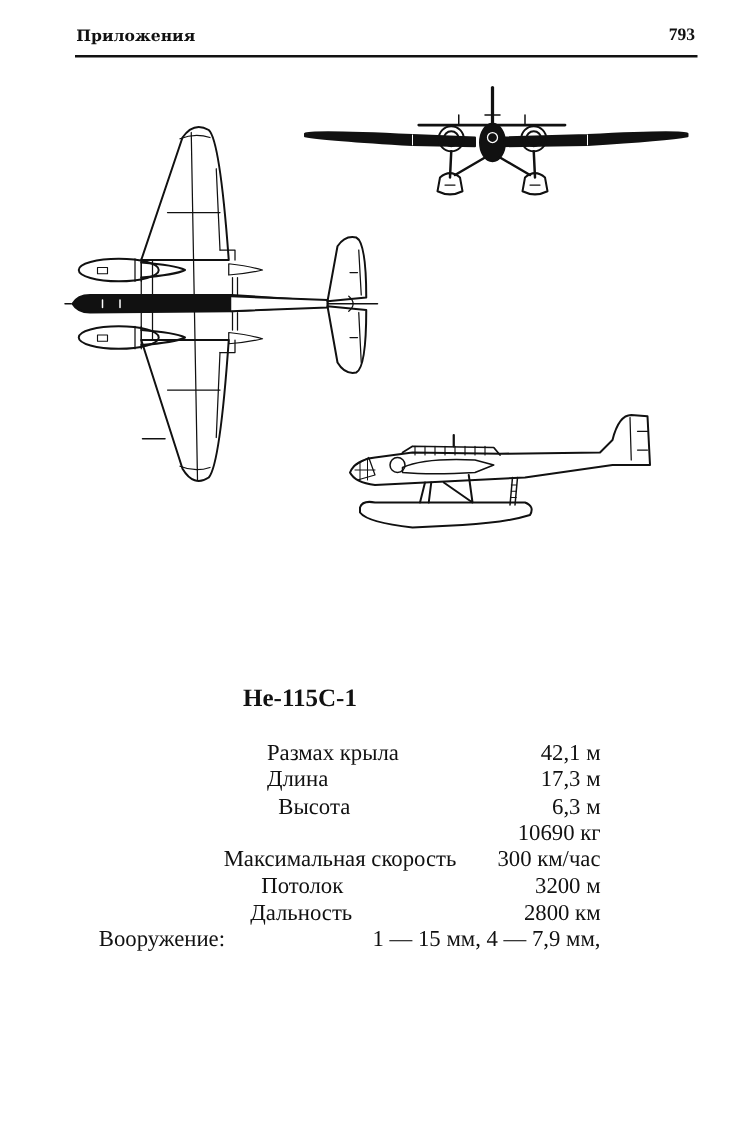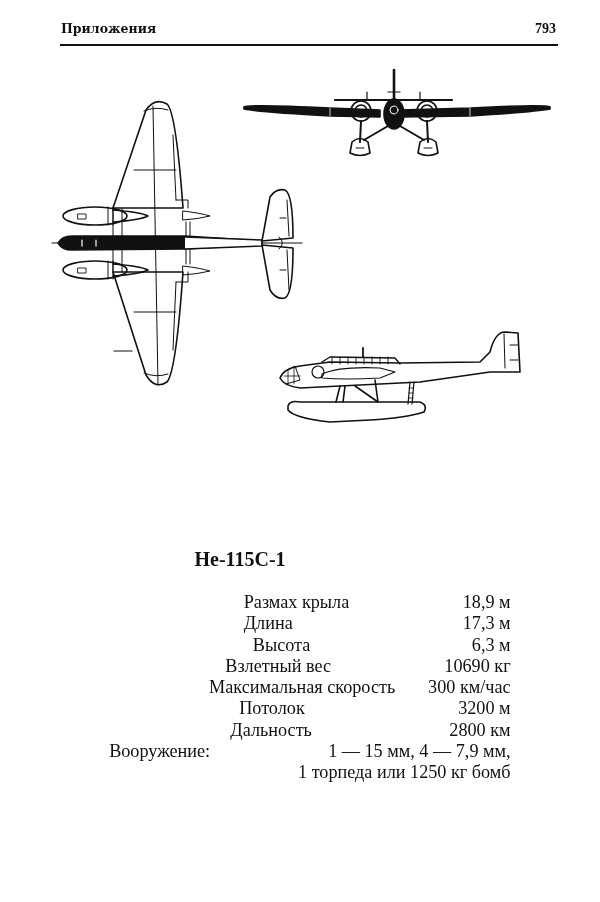"18,9 м" span.value { text: 18,9 -> 42,1 }
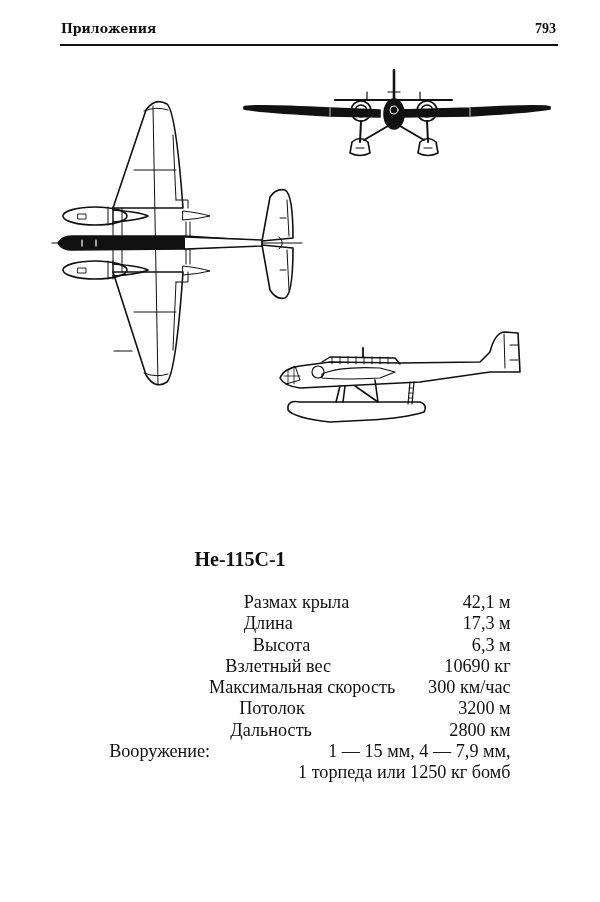"Взлетный вес" span.label { html: <span>Взлетный вес</span> -> none }
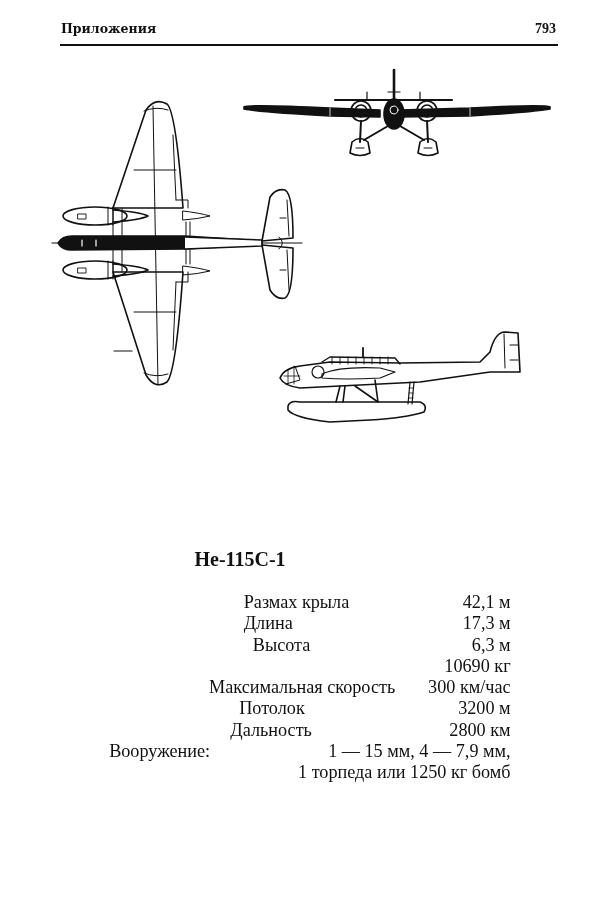"1 торпеда или 1250 кг" div.row { html: <div> <span></span> <span>1 торпеда или 1250 кг бомб</span> </div> -> none }
